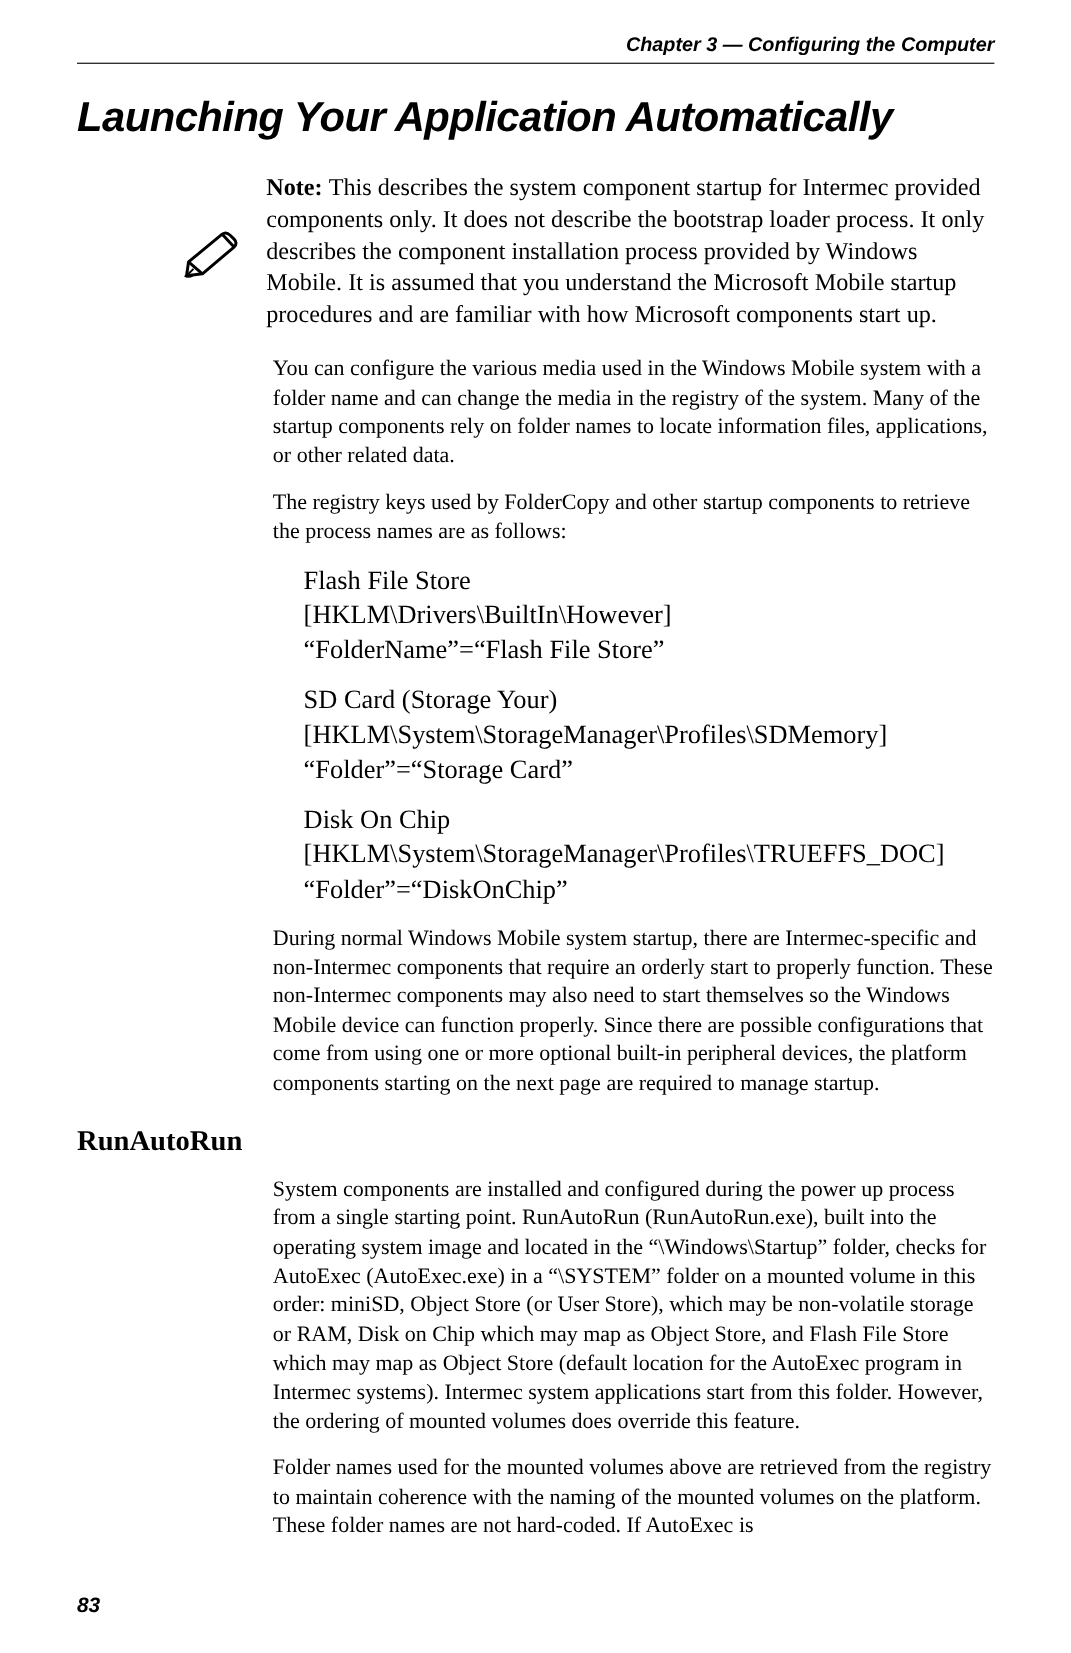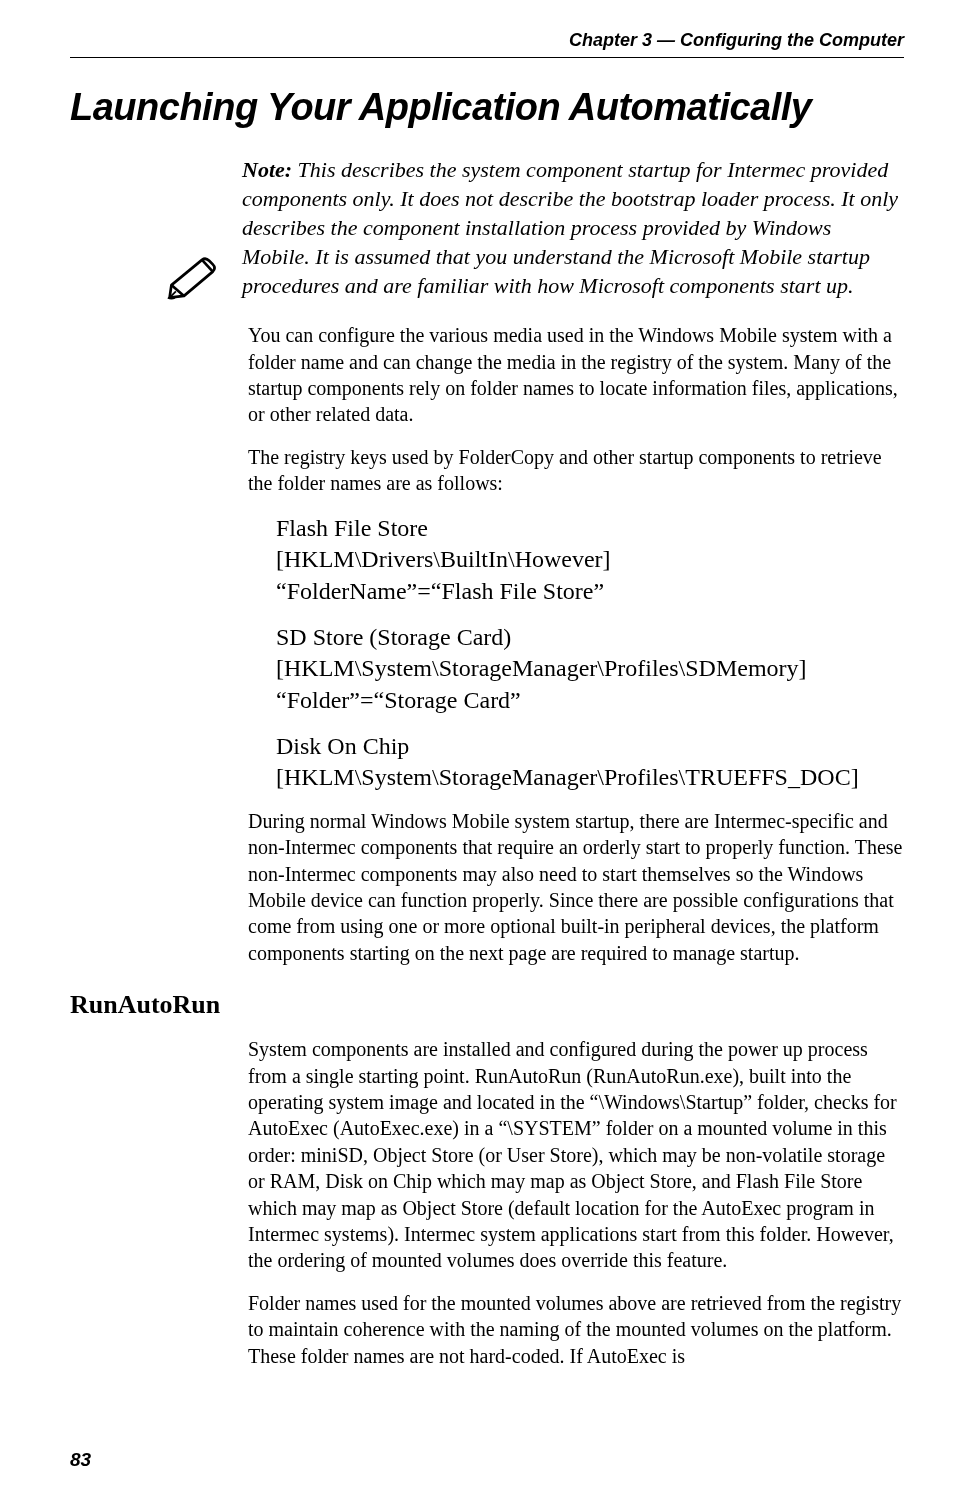"Note: This describes the system" .note-row { align-items: flex-end -> center; font-style: italic -> none }
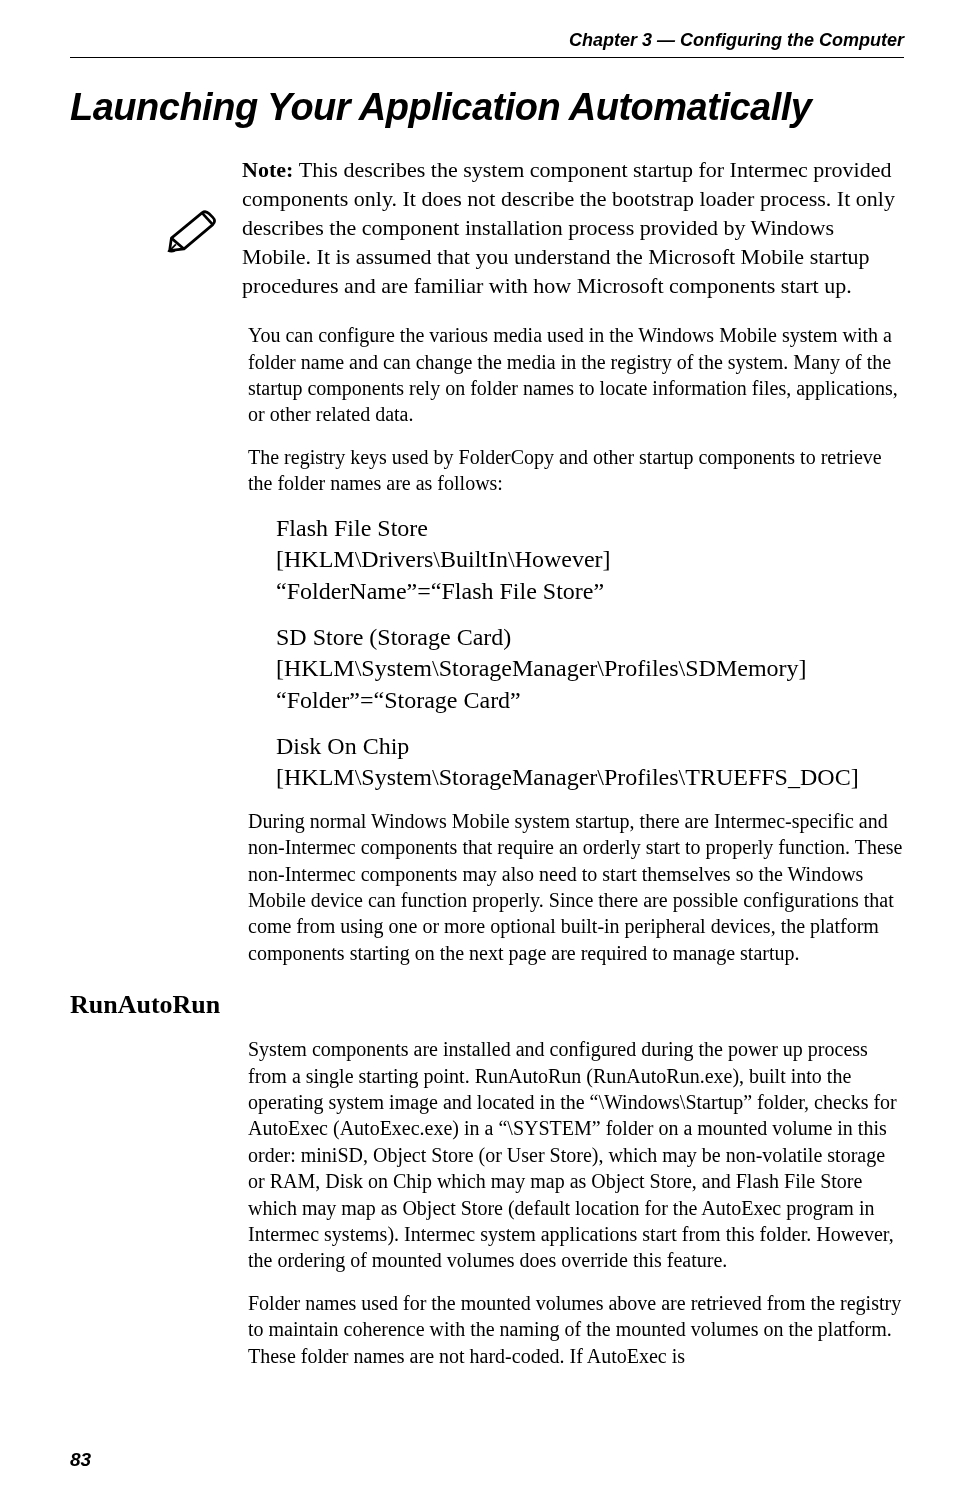"The registry keys used by" p.body-para { text: folder -> process }
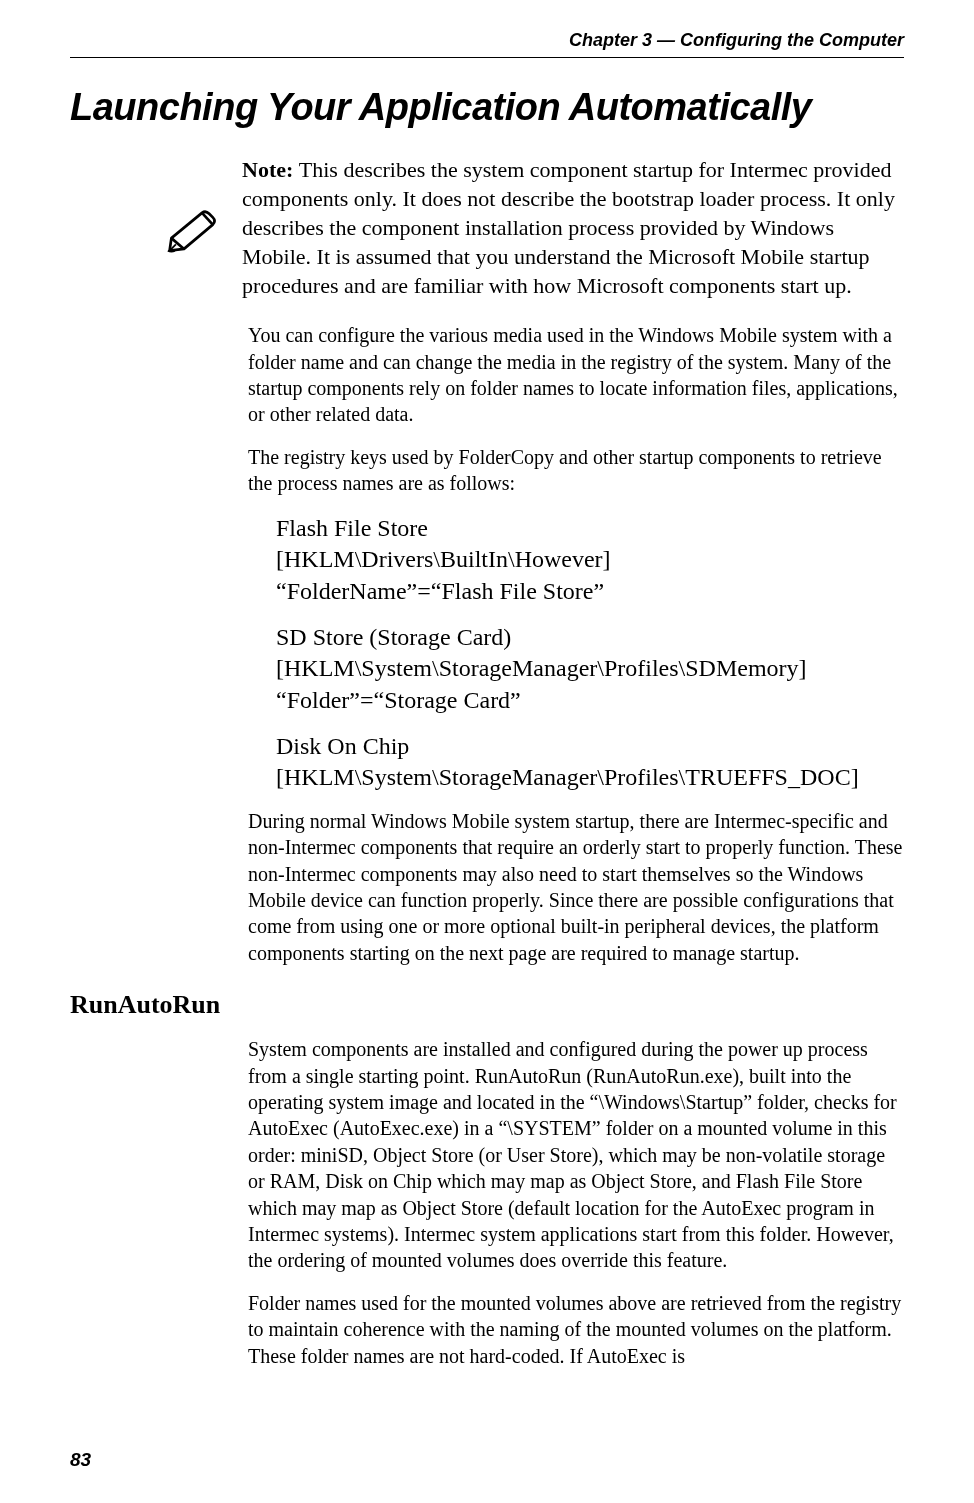"SD Store (Storage Card)" div { text: Store (Storage Card -> Card (Storage Your }
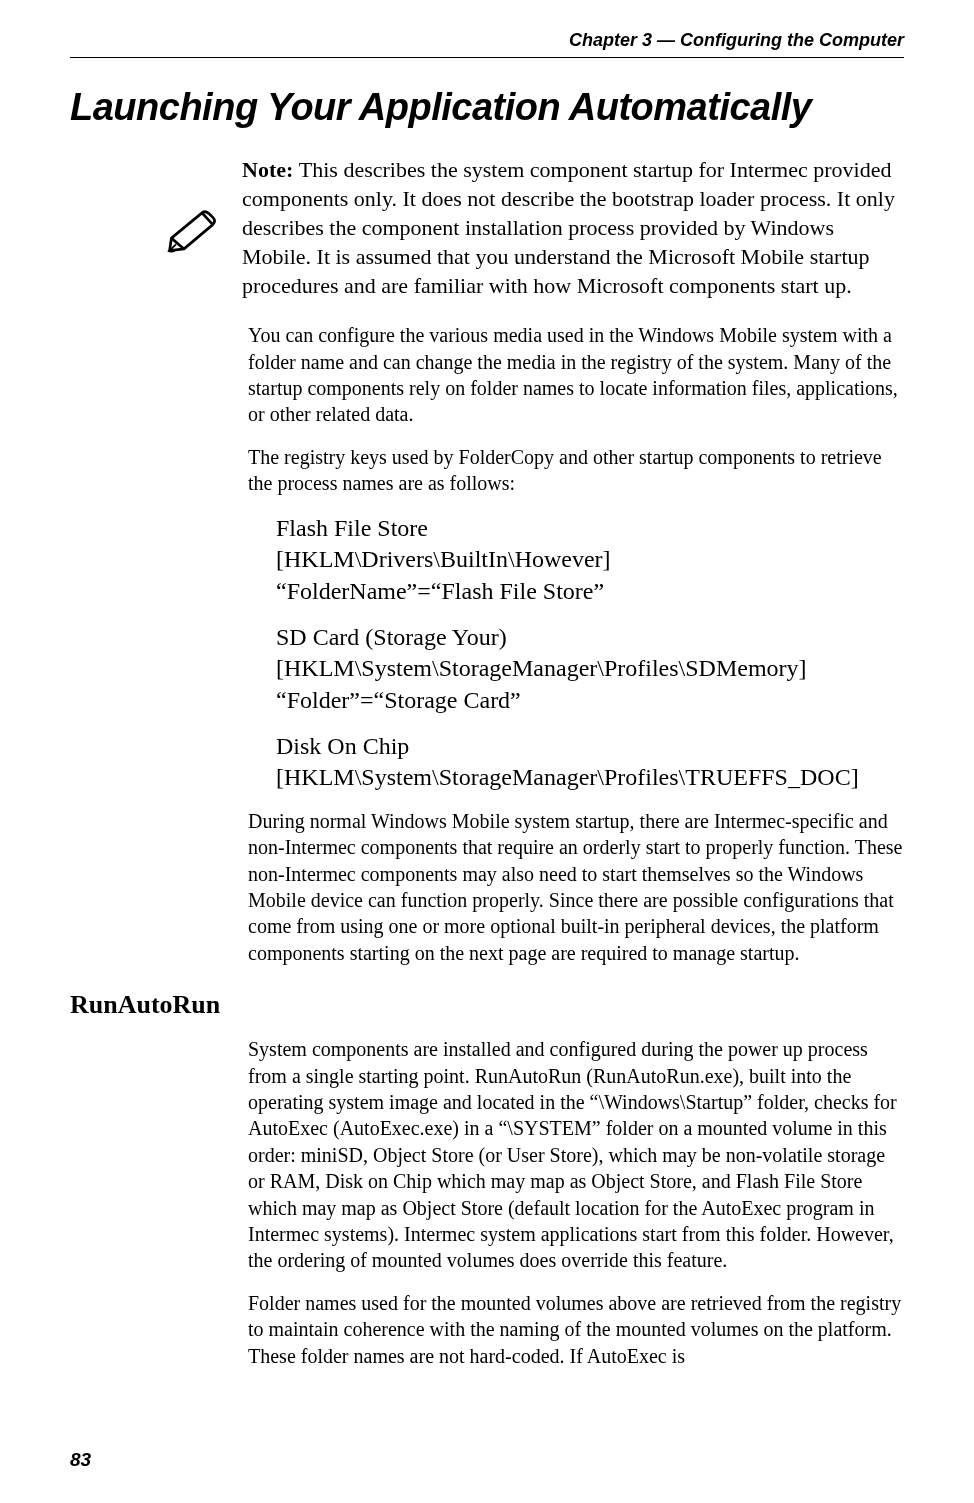"“Folder”=“DiskOnChip”" div { html: none -> <div>“Folder”=“DiskOnChip”</div> }
